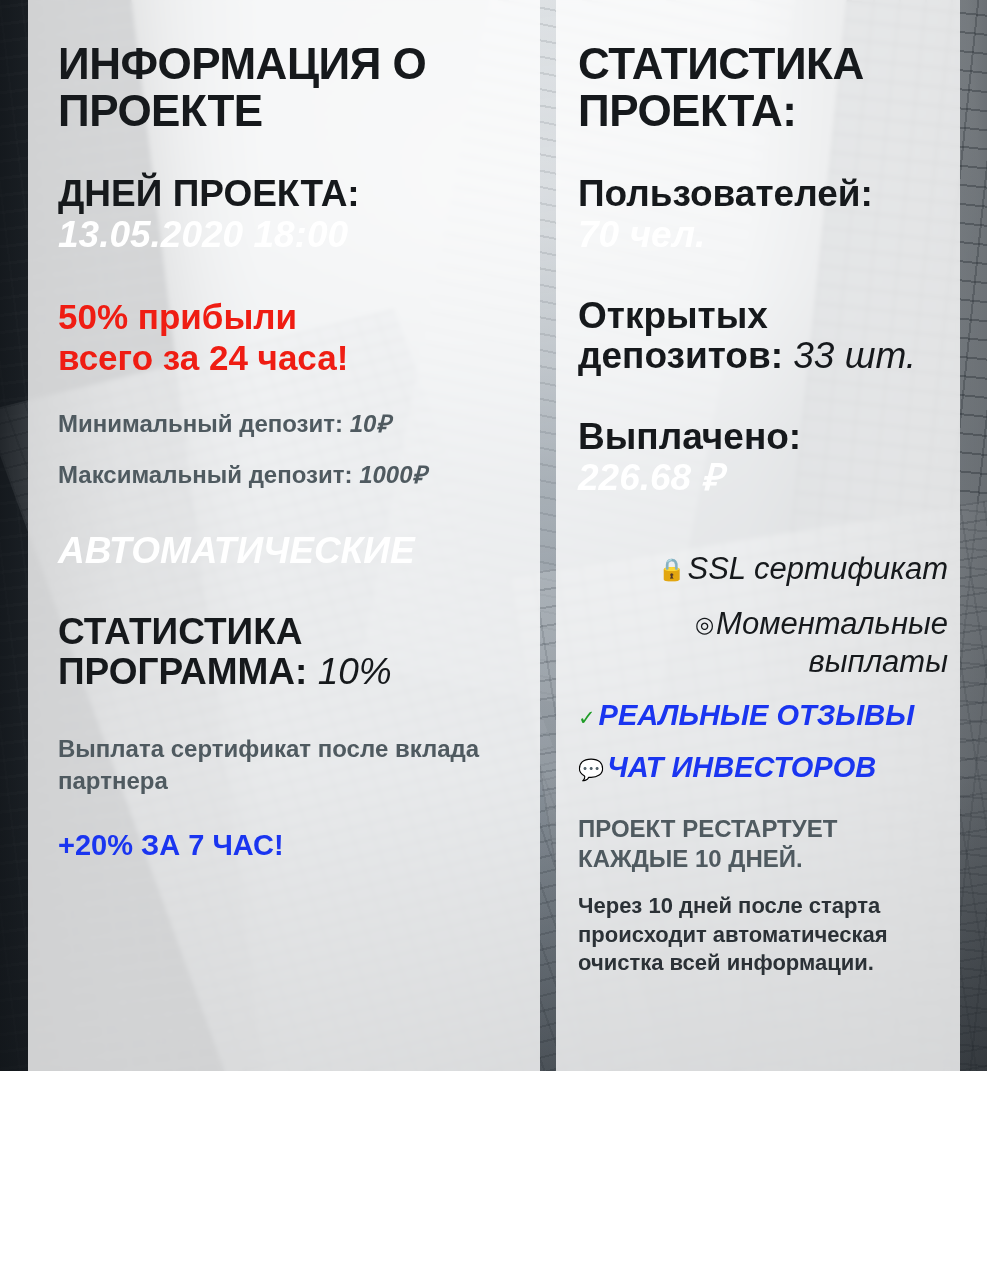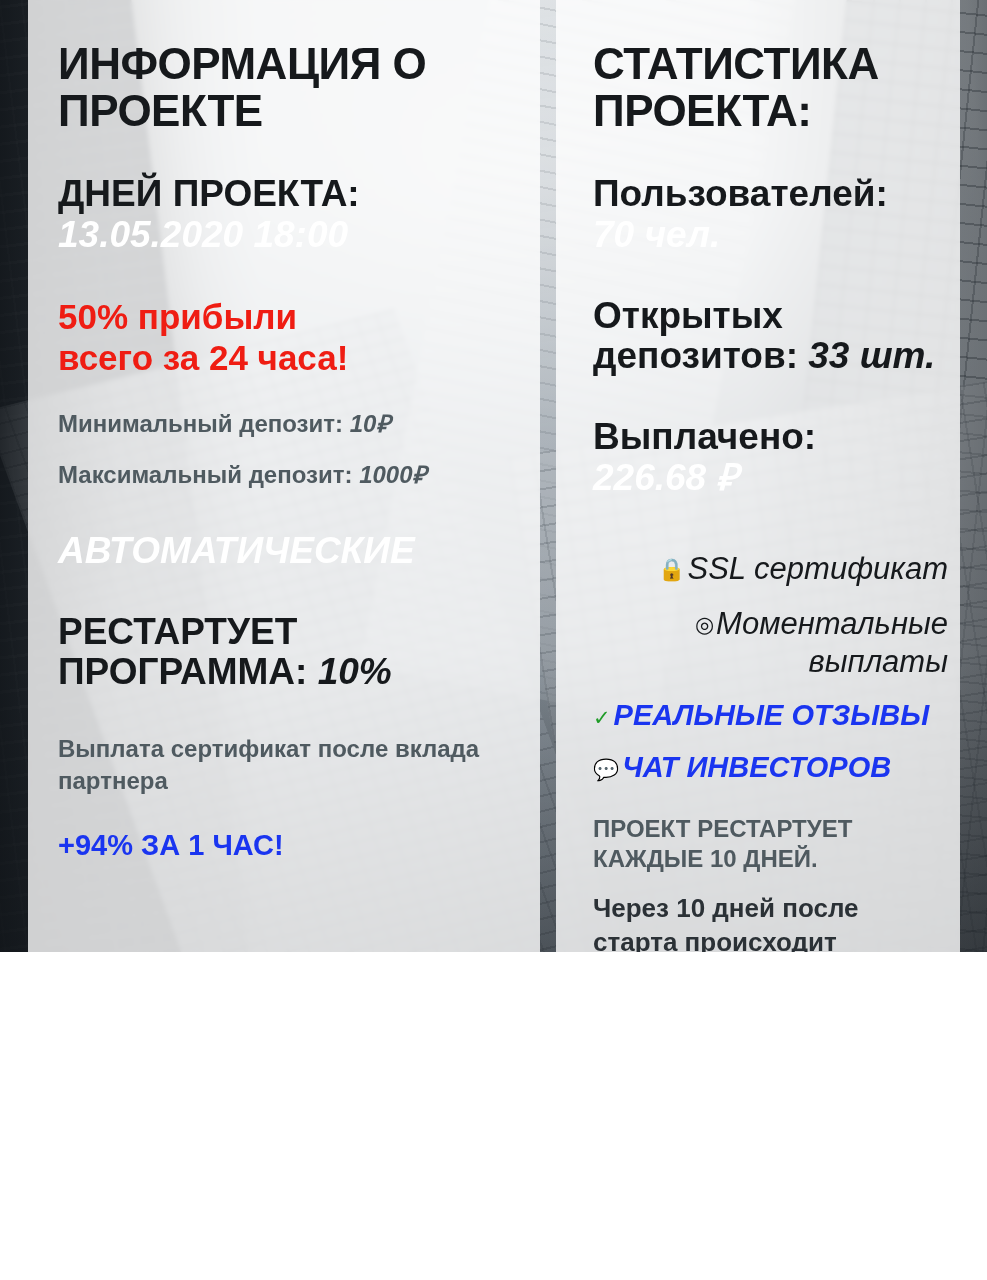"ИНФОРМАЦИЯ О ПРОЕКТЕ" #poster { height: 952px -> 1071px }
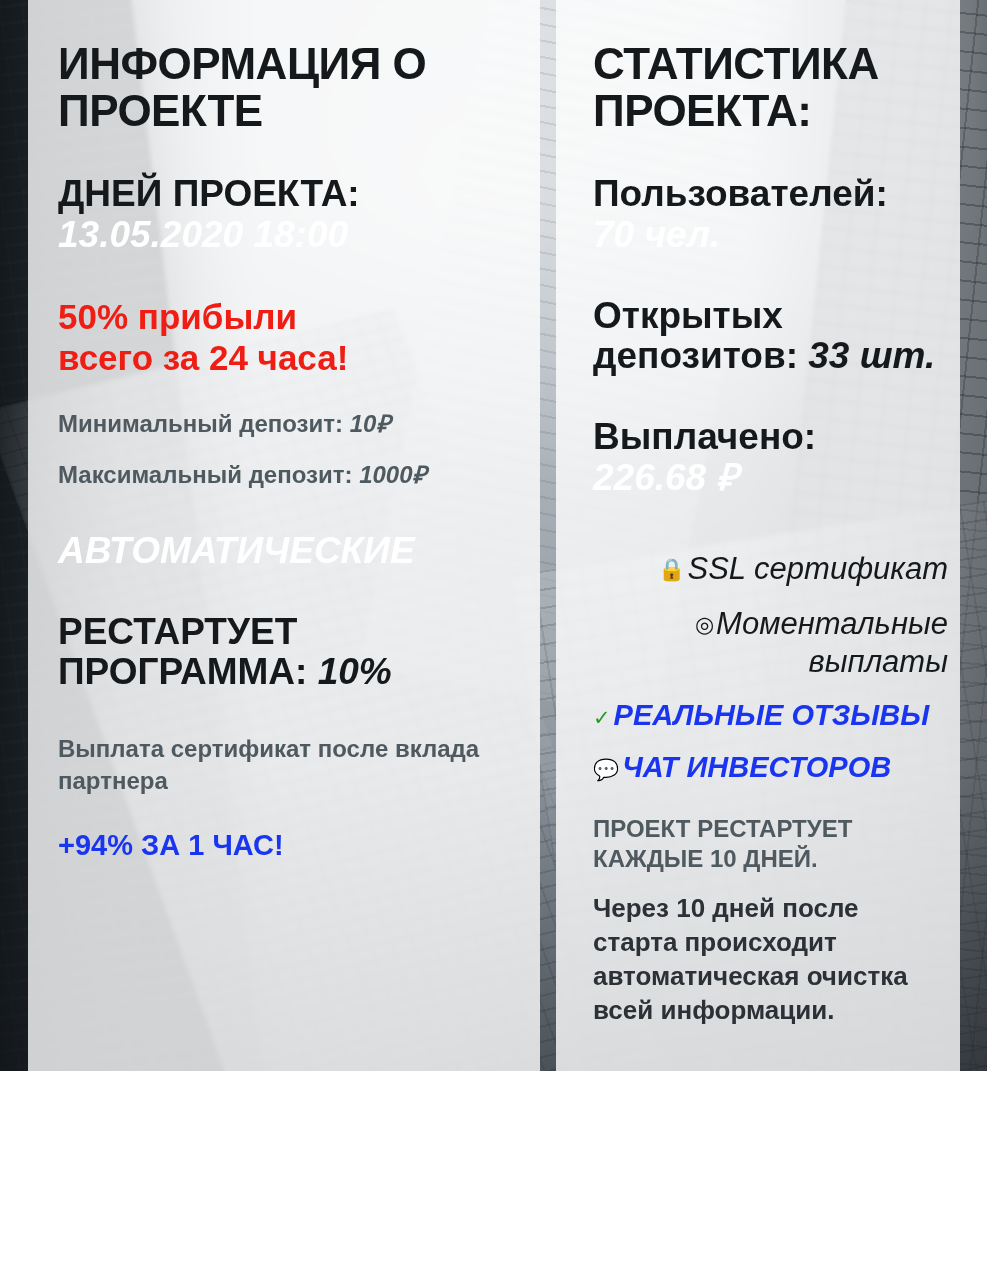"СТАТИСТИКА ПРОЕКТА:" .col-right { padding-left: 37px -> 22px }
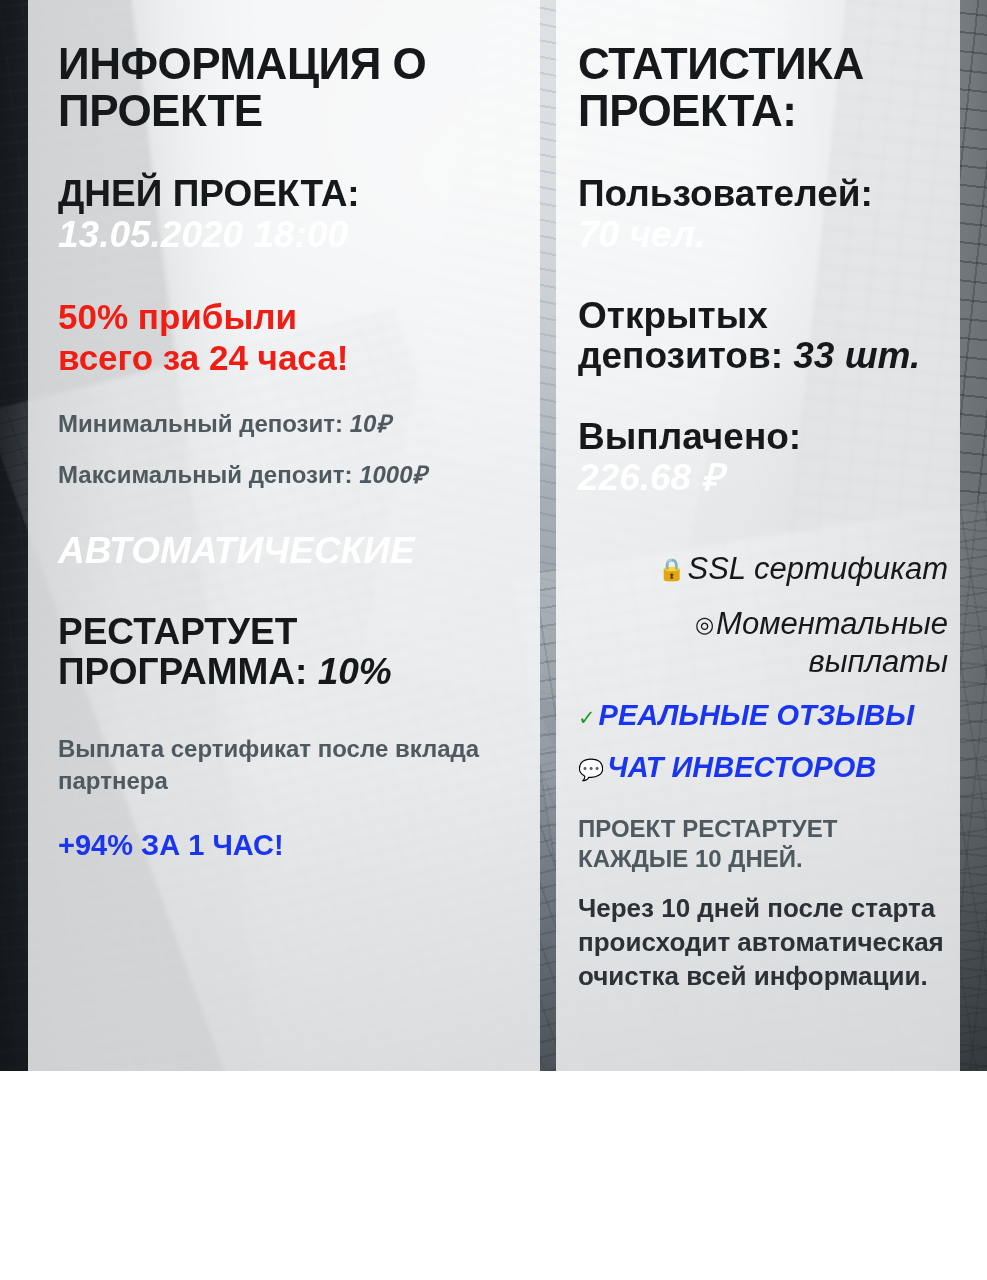"33 шт." .h-section .ital { font-weight: bold -> normal }
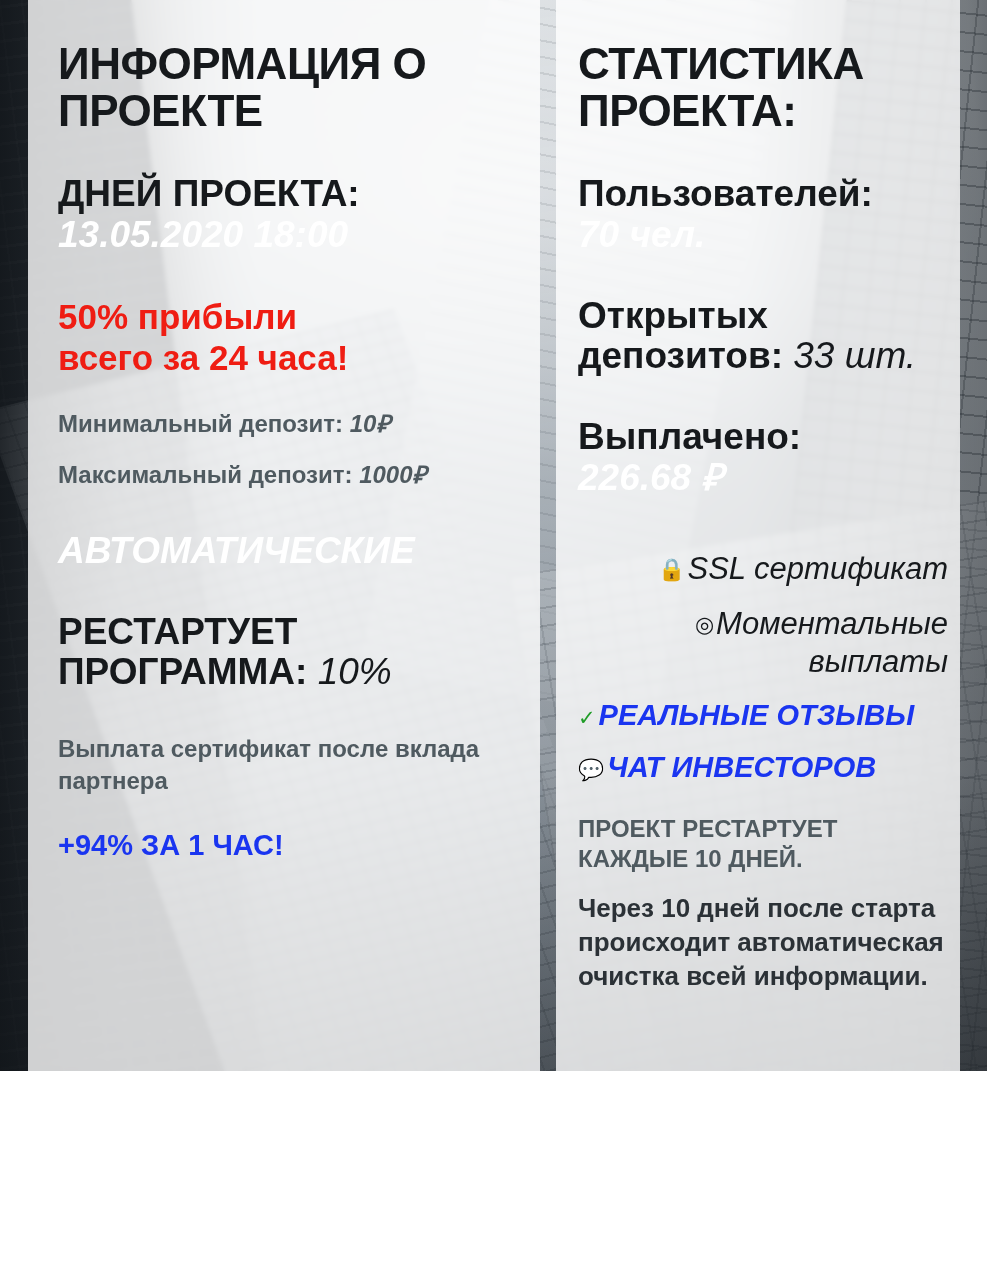"РЕСТАРТУЕТ ПРОГРАММА:" span { text: РЕСТАРТУЕТ -> СТАТИСТИКА }
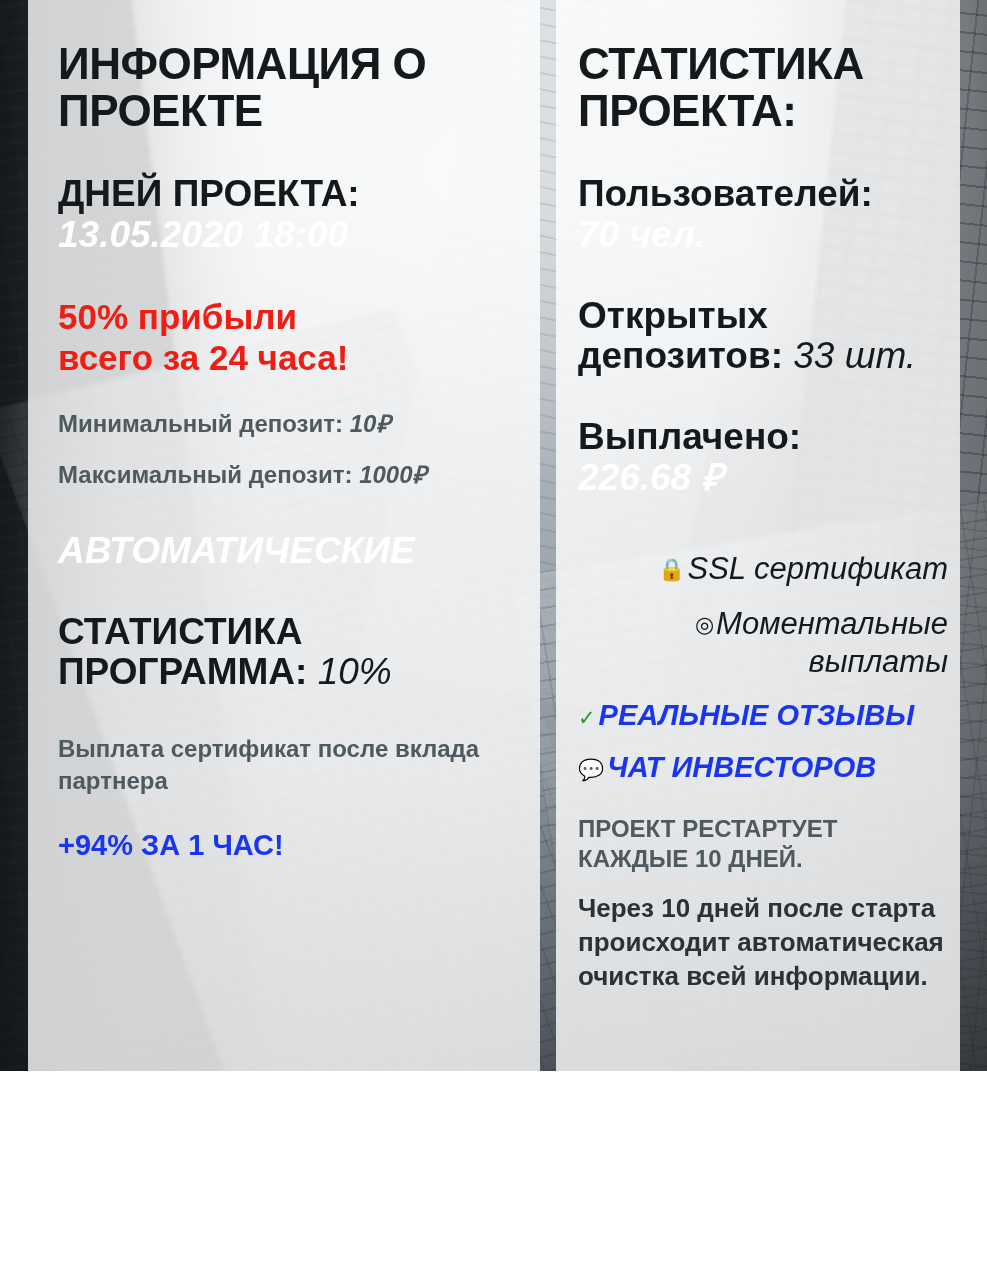"+94% ЗА 1 ЧАС!" div.blue-big { text: +94% ЗА 1 -> +20% ЗА 7 }
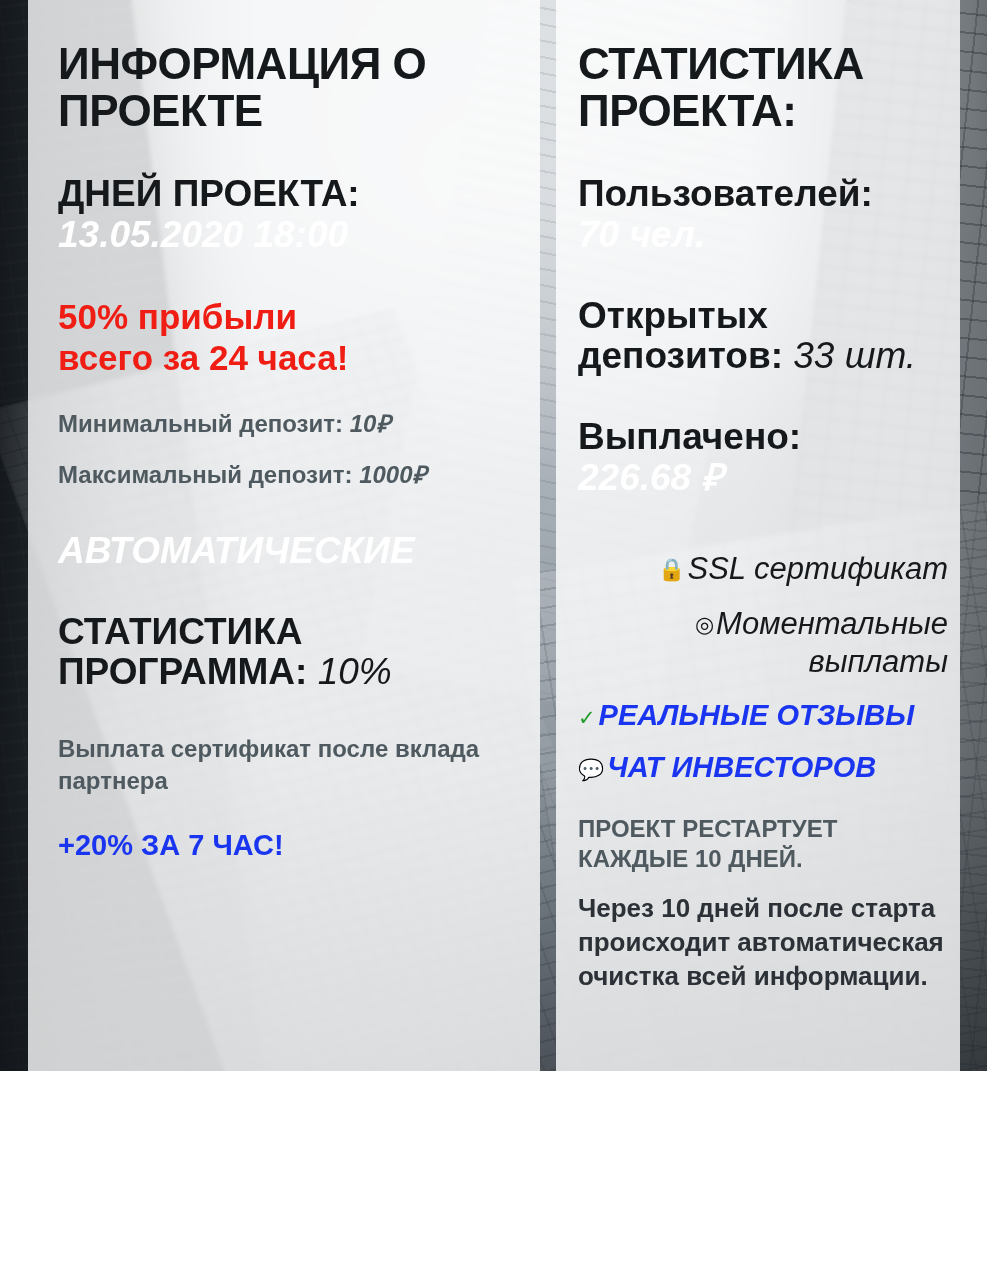"Через 10 дней после старта" .grey-note { font-size: 26px -> 22px }
